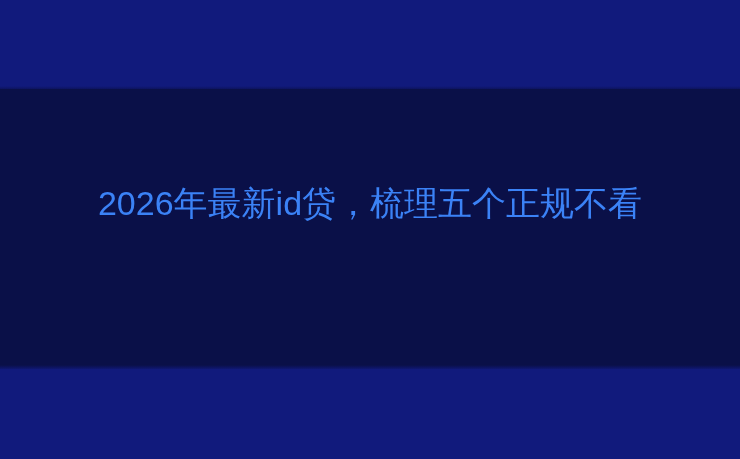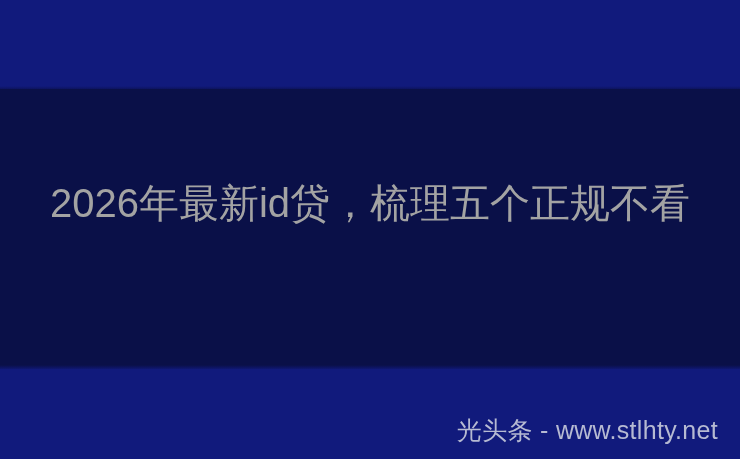"2026年最新id贷，梳理五个正规不看" .title-line { color: #a3a3a3 -> #3b82f6; font-size: 40px -> 34px }
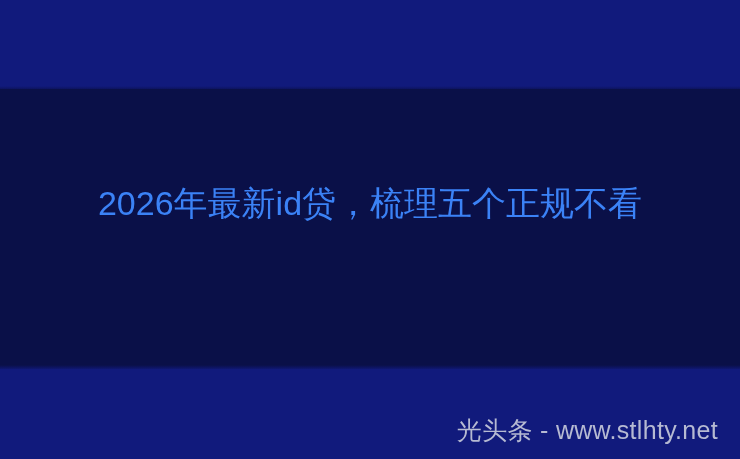"光头条 - www.stlhty.net" div.watermark { html: <div> <span>光头条 - www.stlhty.net</span> </div> -> none }
